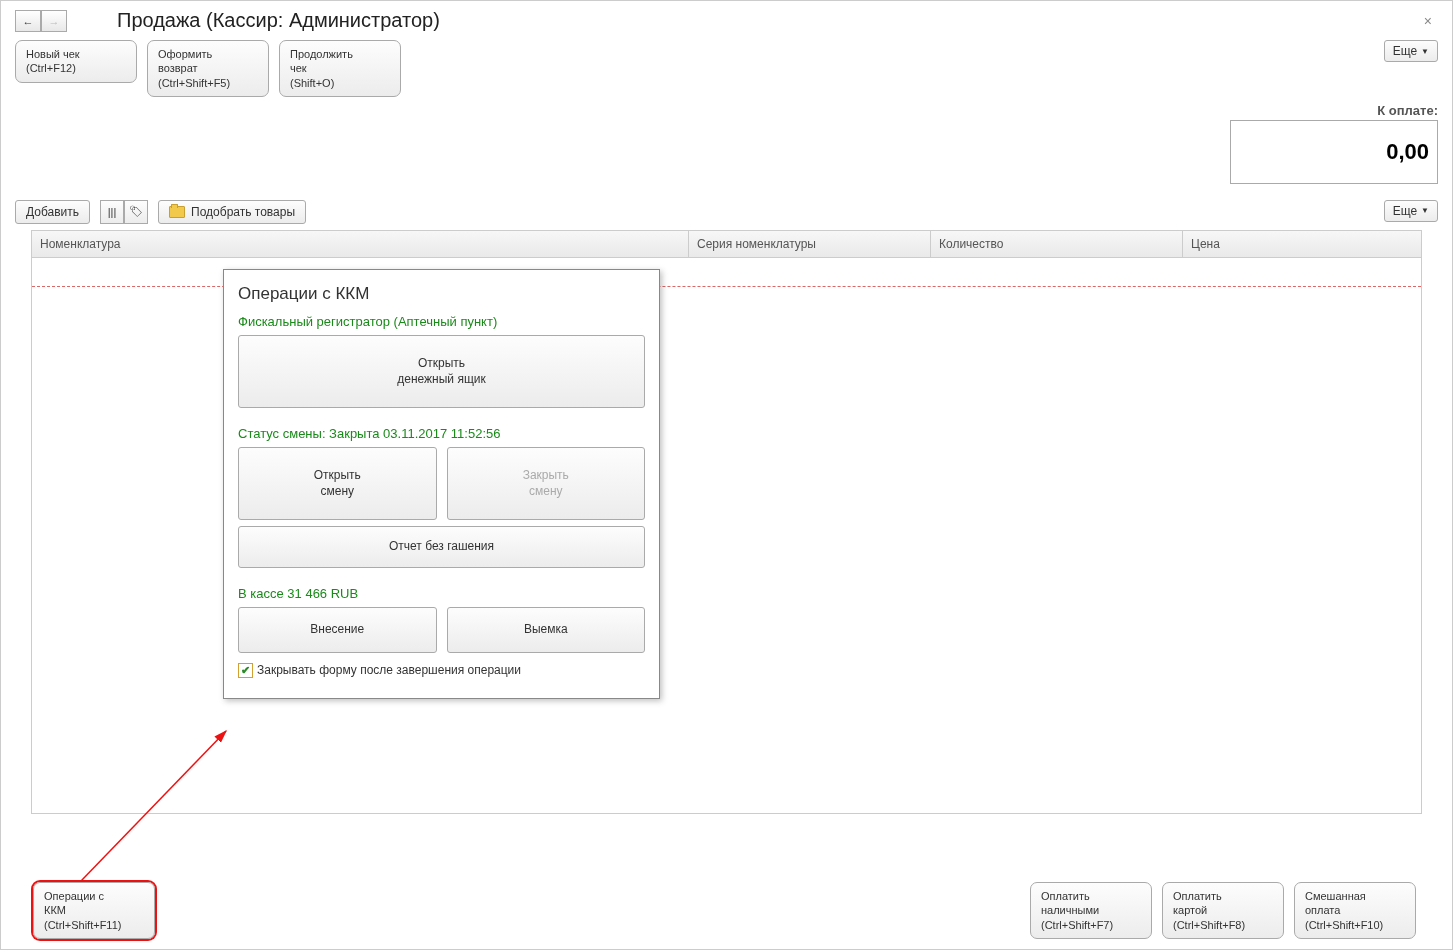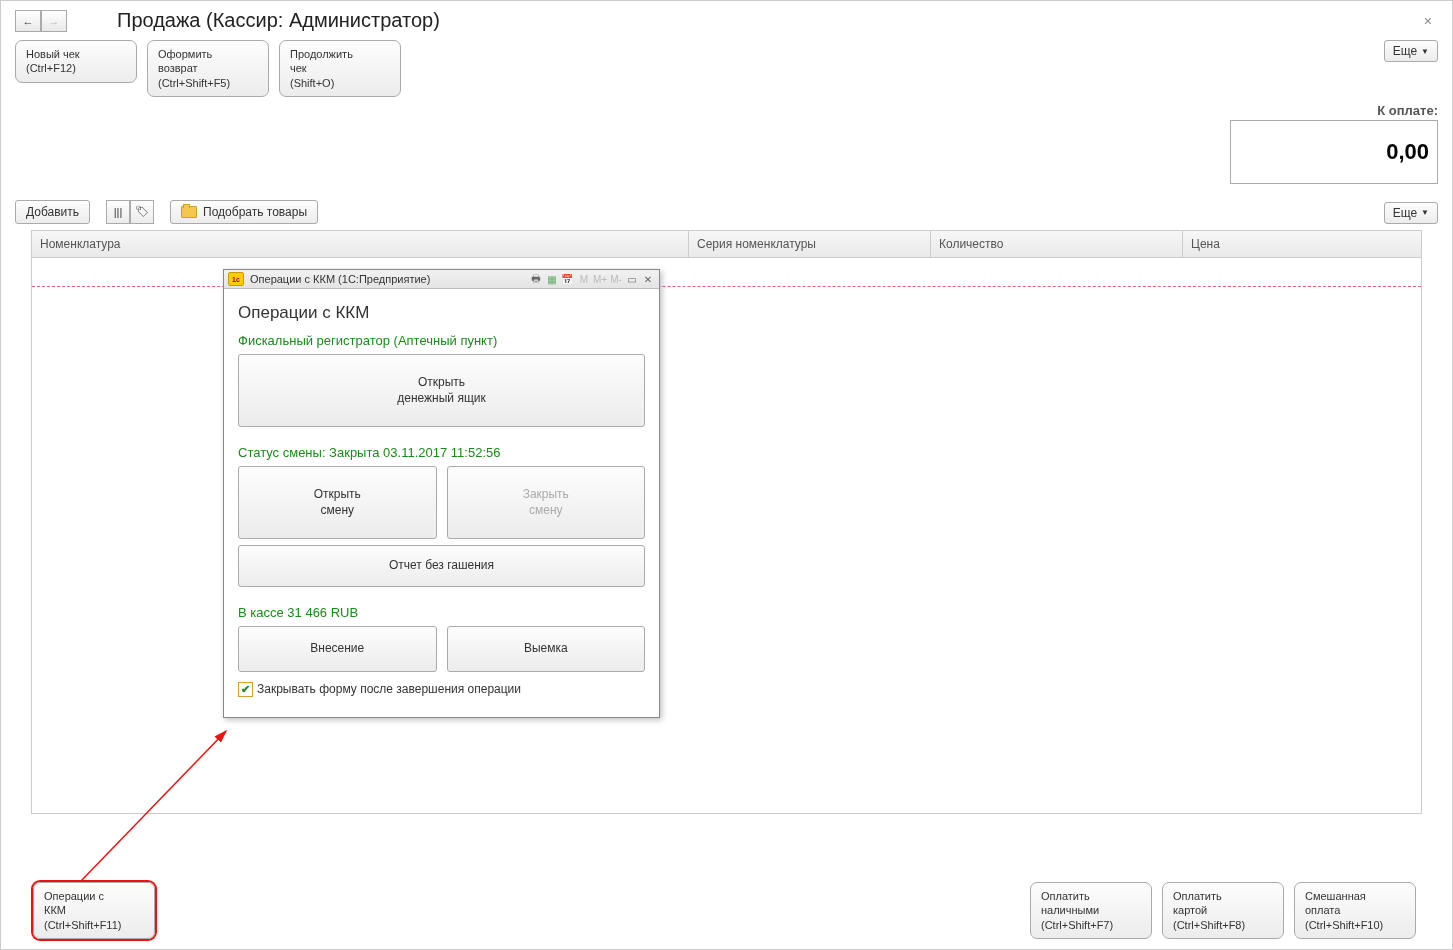"Добавить" .row2 { align-items: flex-end -> flex-start; gap: 16px -> 10px }
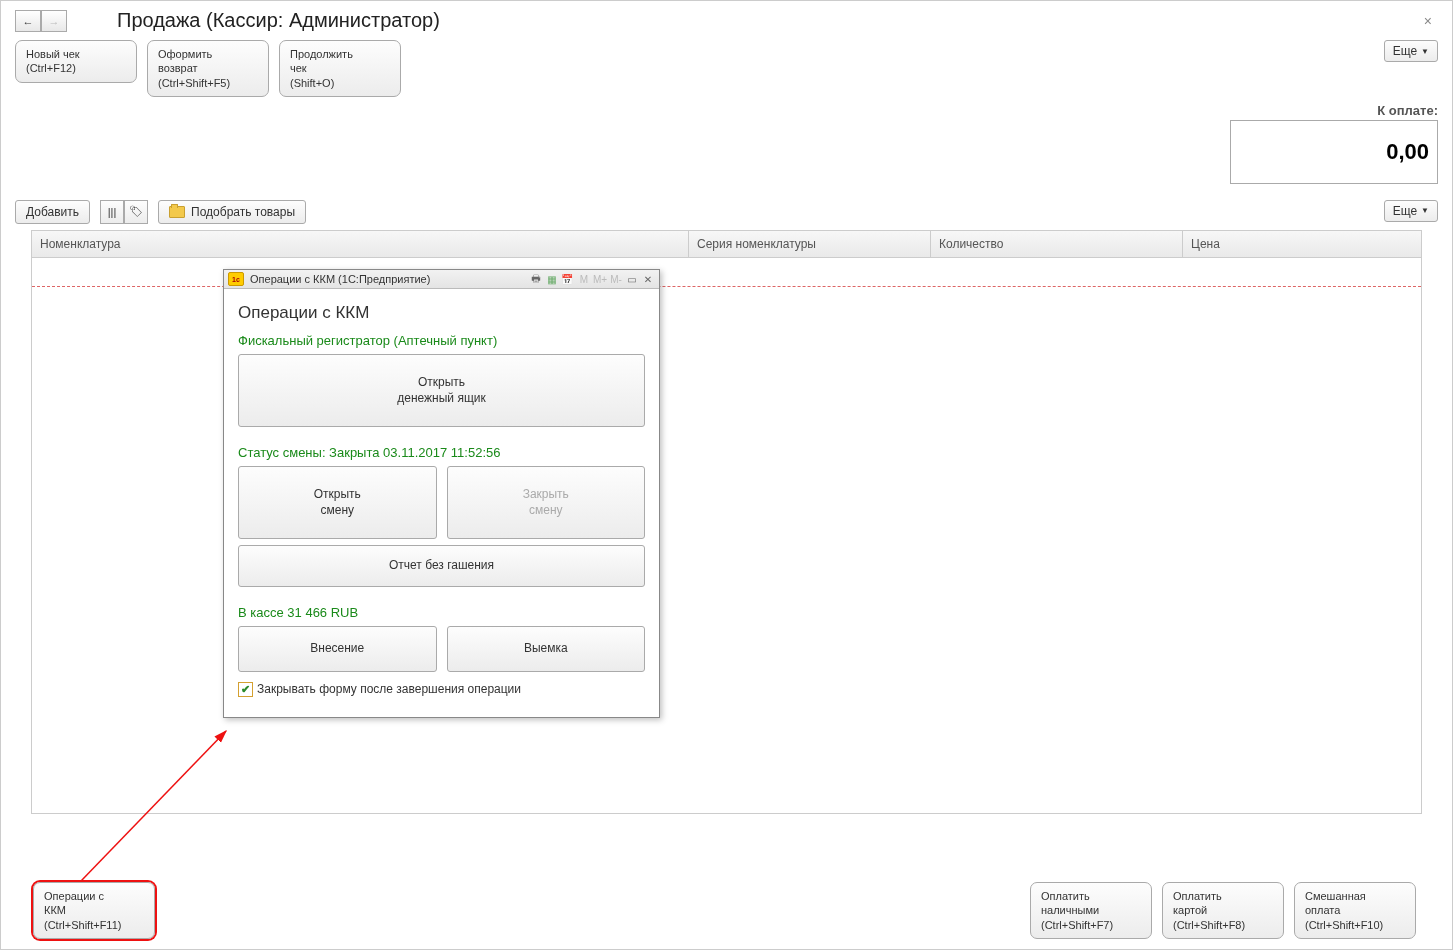"Операции с ККМ (1С:Предприятие)" div.m-title { html: <div> <span>1c</span> <span>Операции с ККМ (1С:Предприятие)</span> <div> <span>🖶</span> <span>▦</span> <span>📅</span> <span>M</span> <span>M+</span> <span>M-</span> <span>▭</span> <span>✕</span> </div> </div> -> none }
